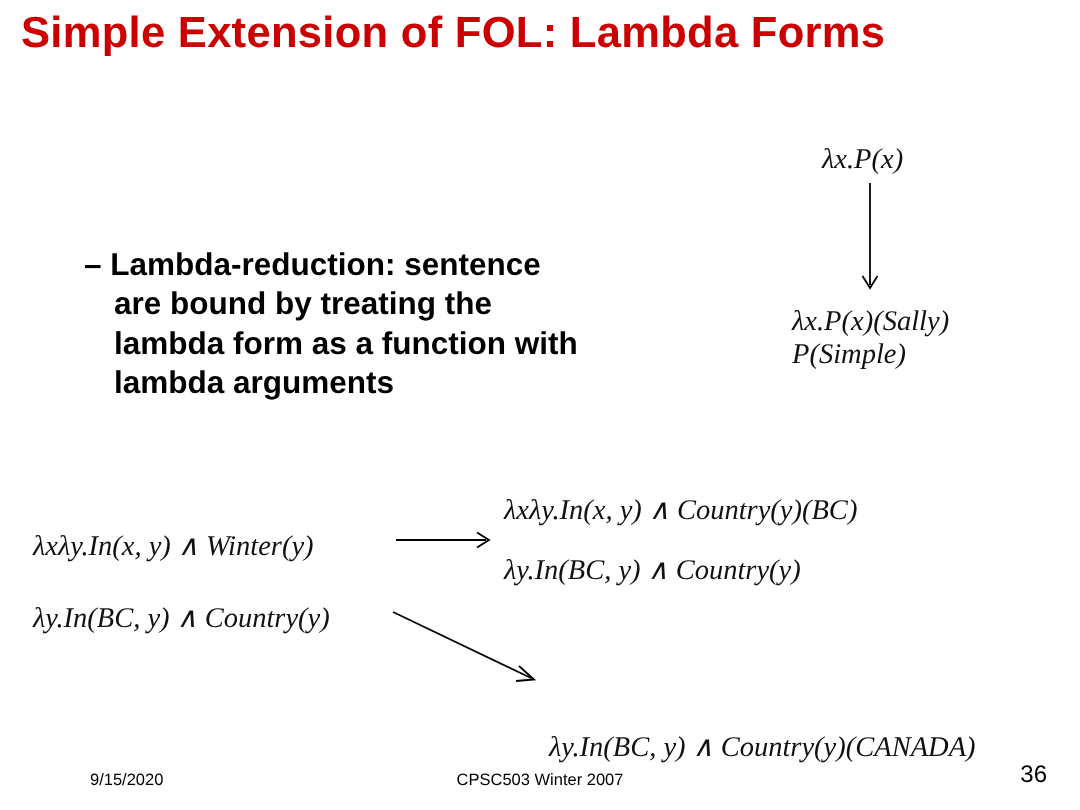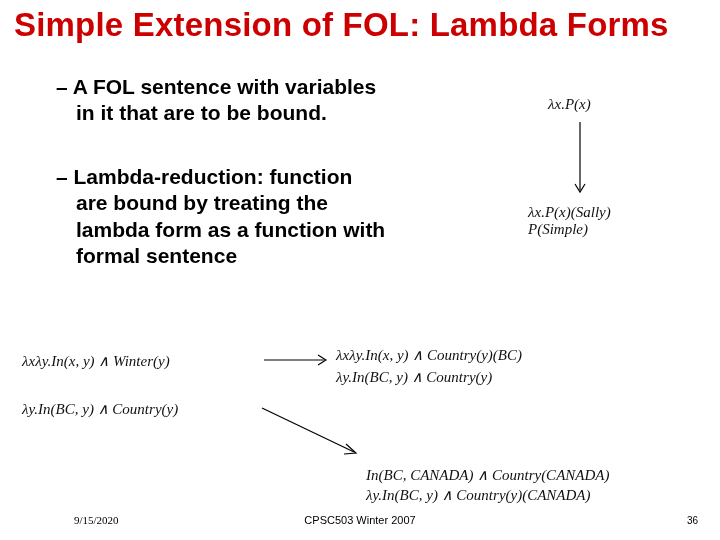"Simple Extension of FOL: Lambda" .title { font-size: 33px -> 29px }
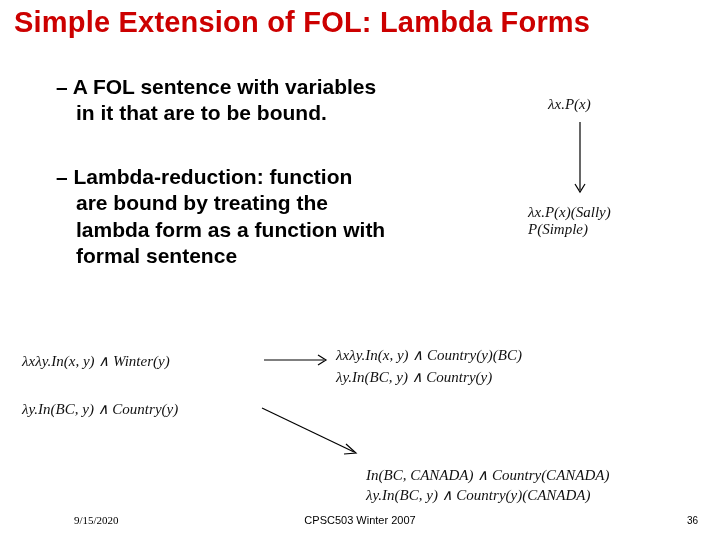"– A FOL sentence with" div.bullet { html: <div> <span>– A FOL sentence with variables</span><br> <span>in it that are to be bound.</span> </div> -> none }
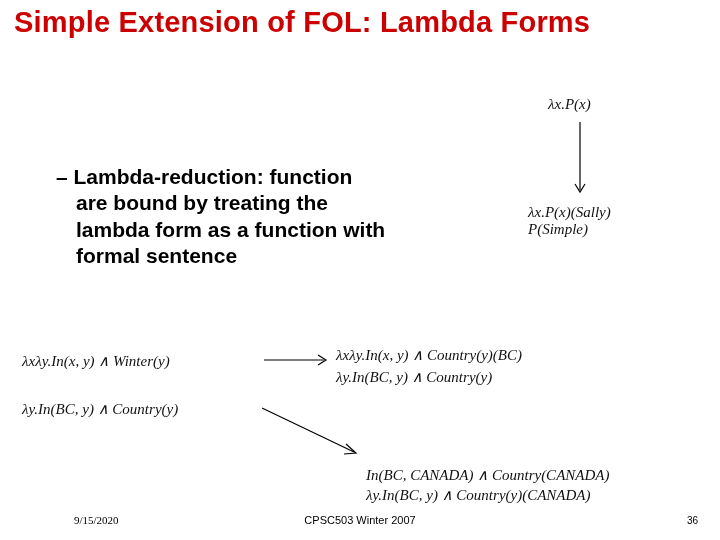"λx.P(x)" .math { font-size: 15px -> 19px }
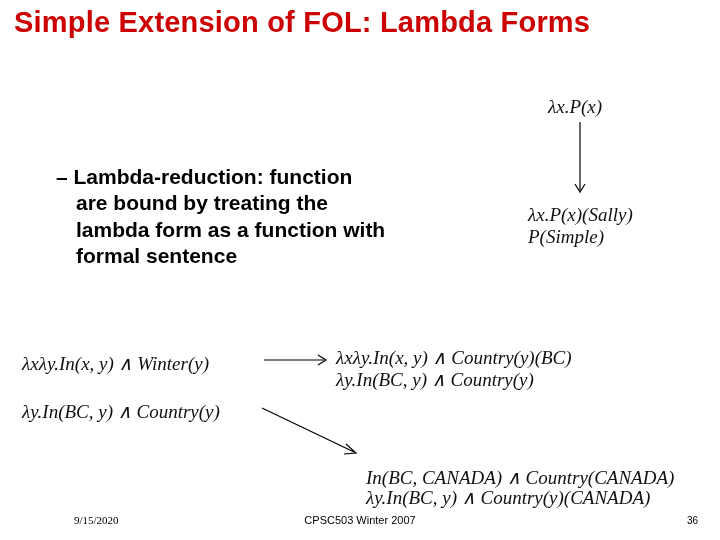"– Lambda-reduction: function" span { text: function -> sentence }
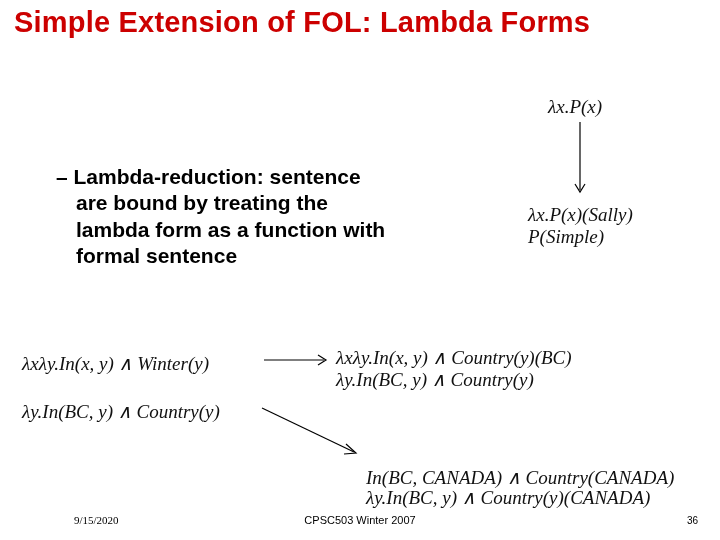"formal sentence" span { text: formal sentence -> lambda arguments }
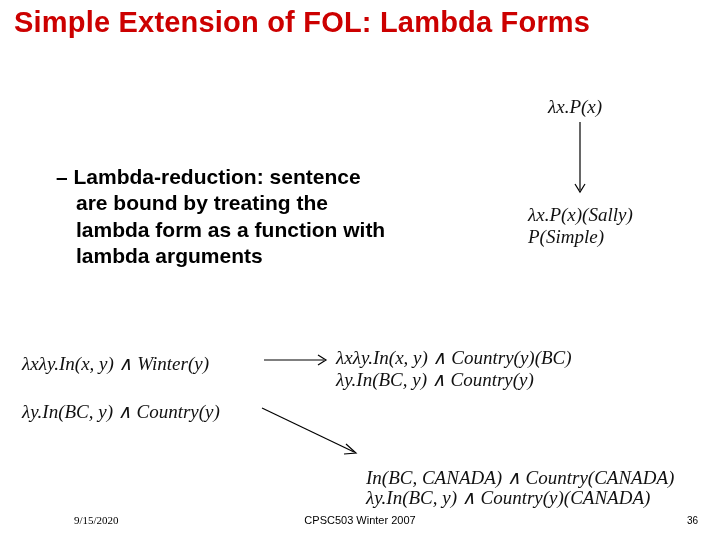"λxλy.In(x, y) ∧ Country(y)(BC)" div.math { top: 346px -> 328px }
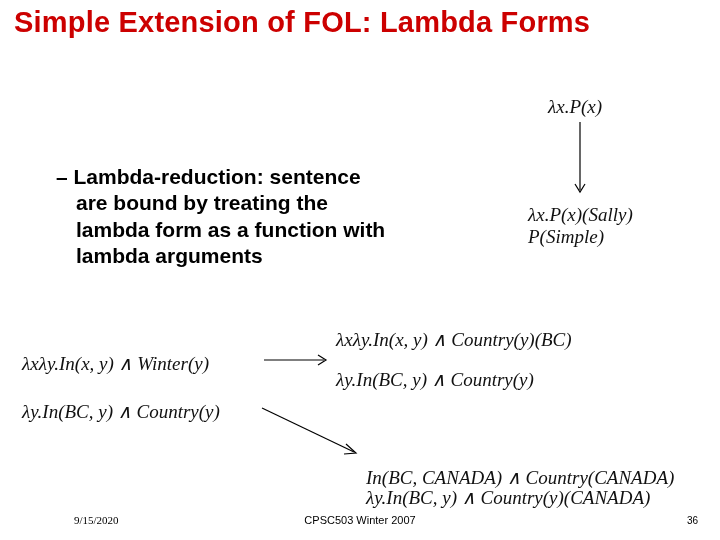"In(BC, CANADA) ∧ Country(CANADA)" div.math { html: <div>In(BC, CANADA) ∧ Country(CANADA)</div> -> none }
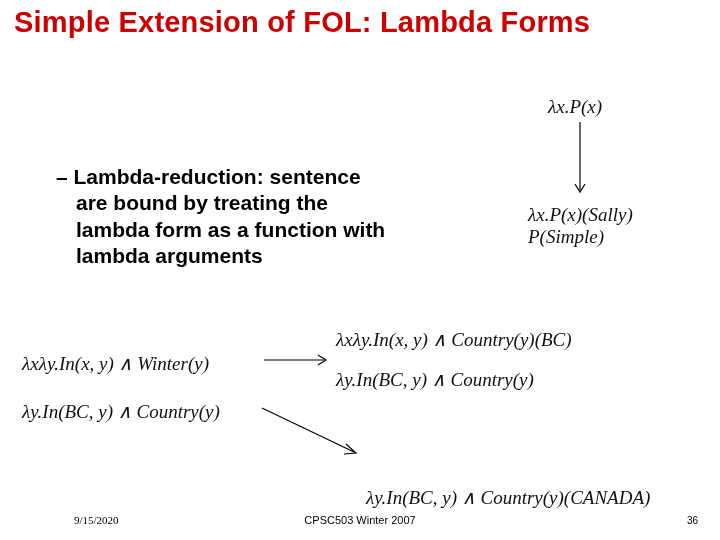"9/15/2020" .footer-date { font-family: Liberation Serif, serif -> Liberation Sans, sans-serif; left: 74px -> 60px }
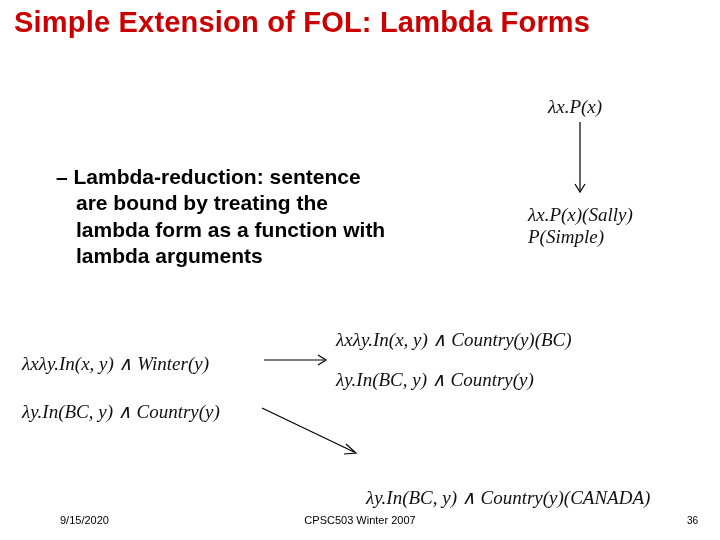"36" .footer-page { font-size: 10px -> 16px }
